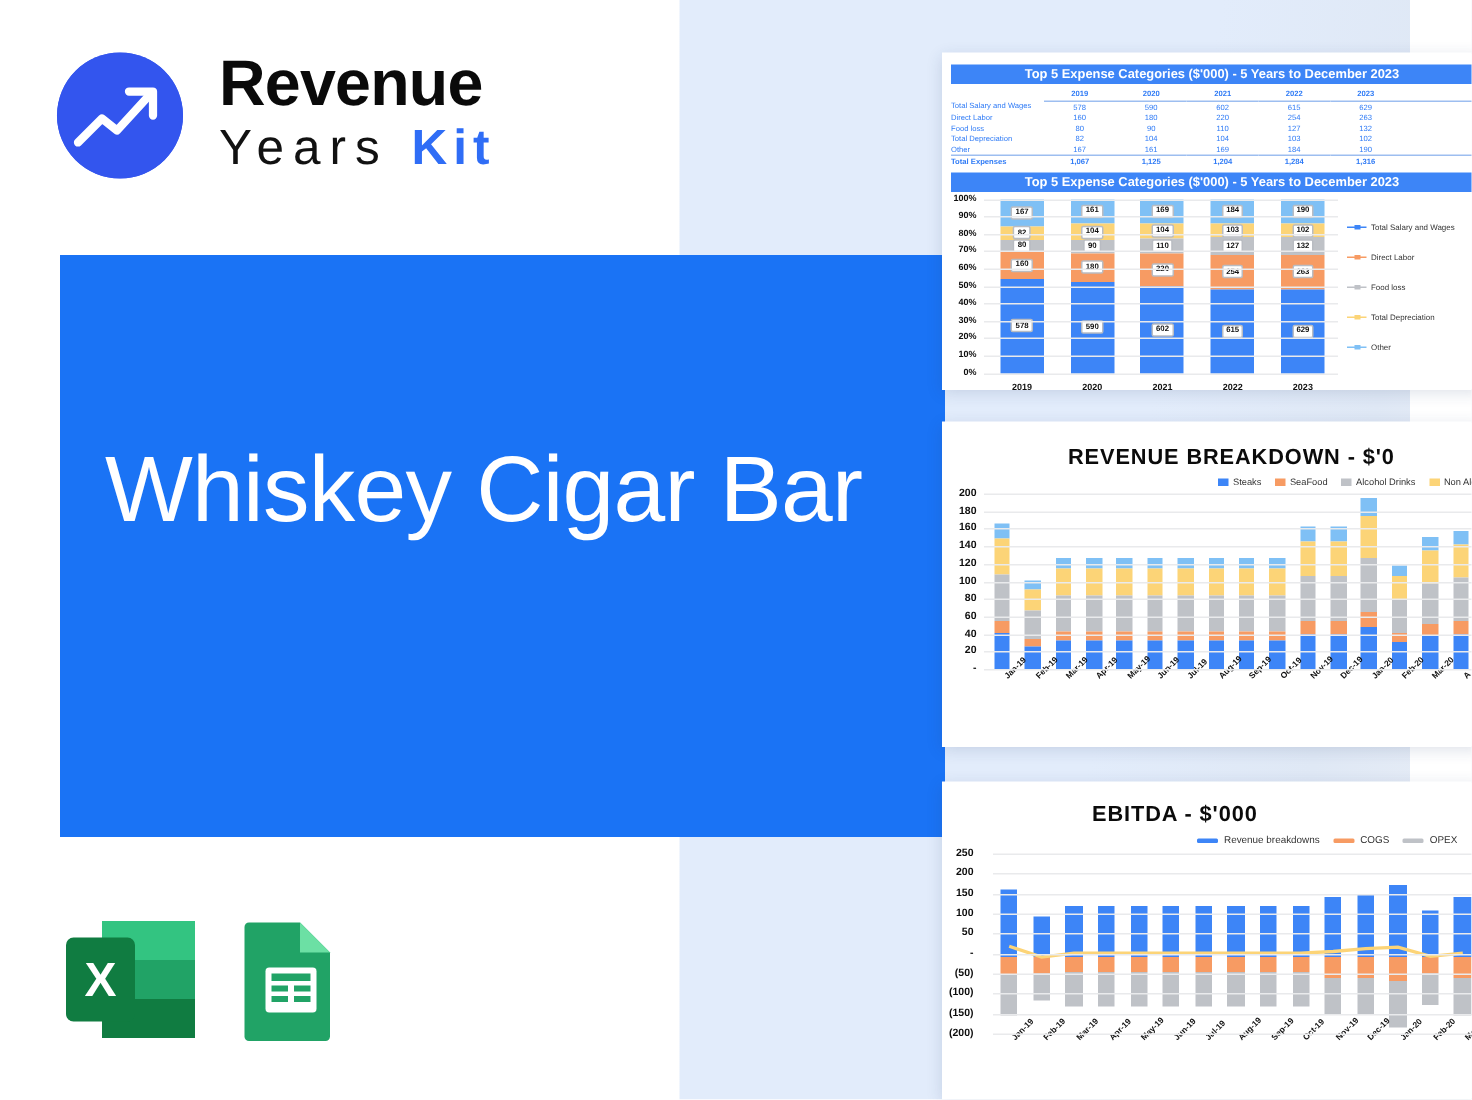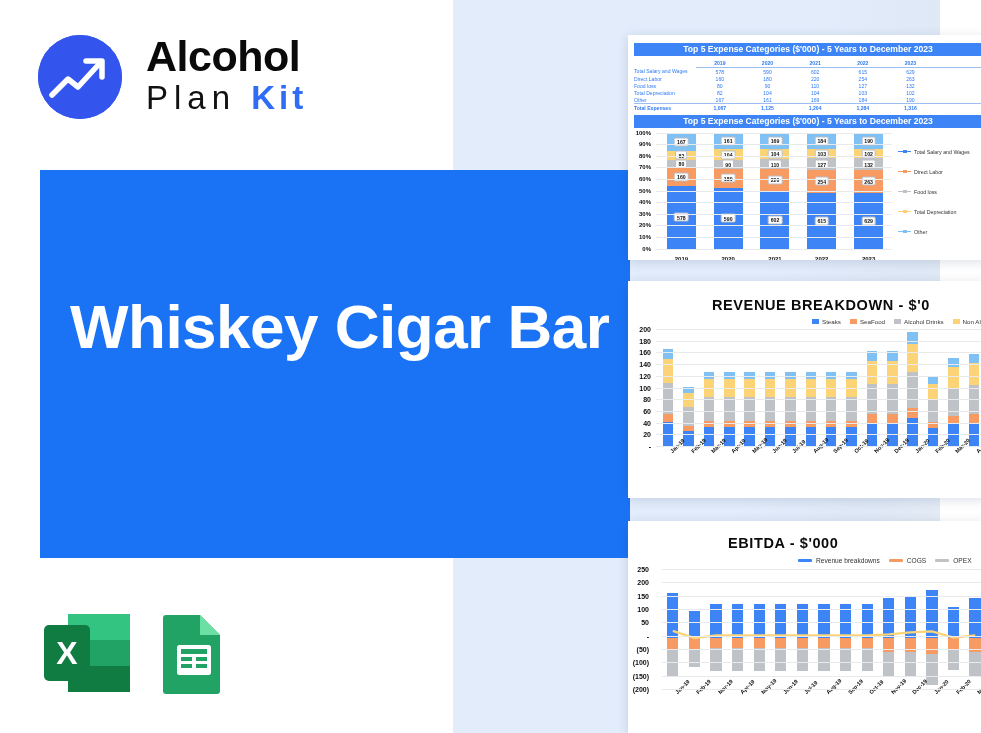"Alcohol" div.logo-line1 { text: Alcohol -> Revenue }
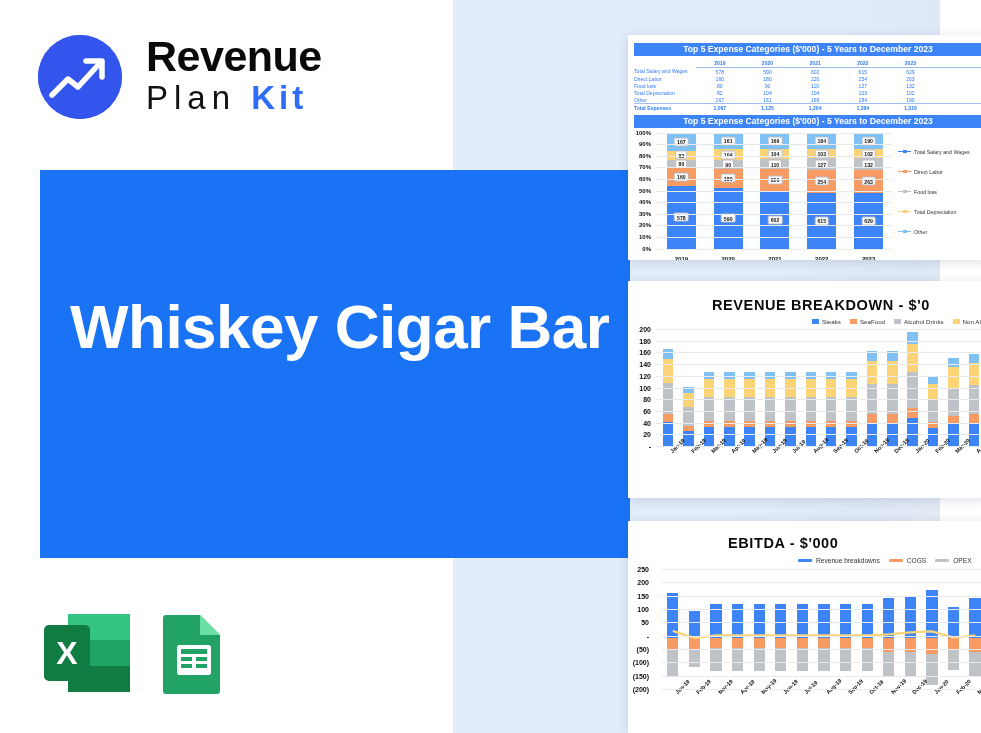"Plan" span { text: Plan -> Years }
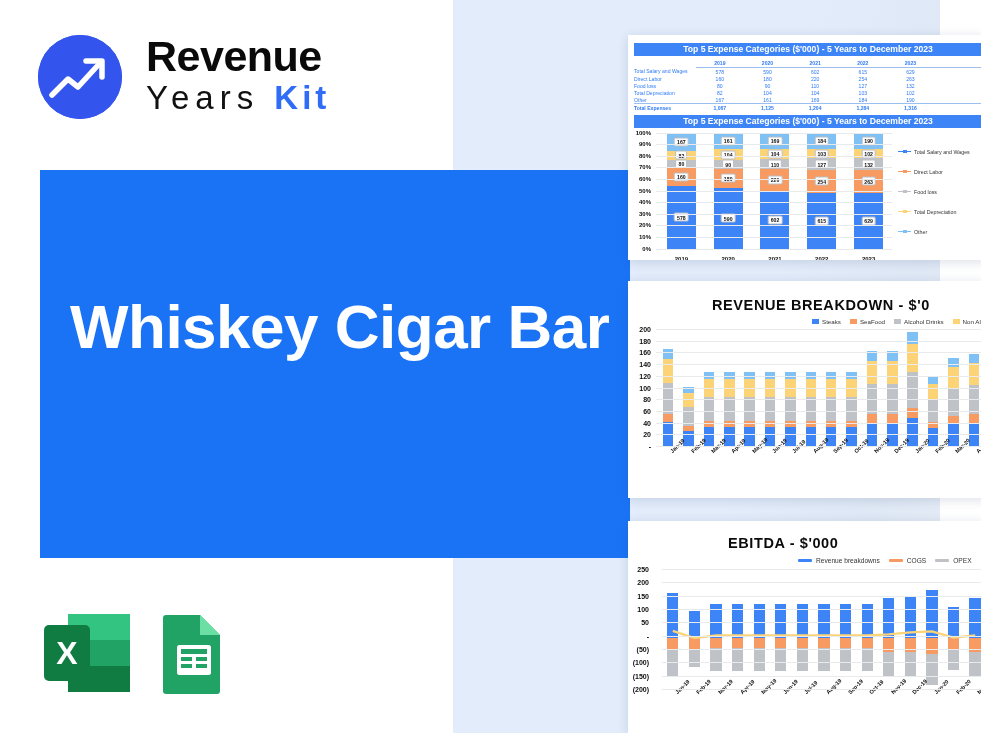"Whiskey Cigar Bar" .hero-title { font-weight: 700 -> 400 }
